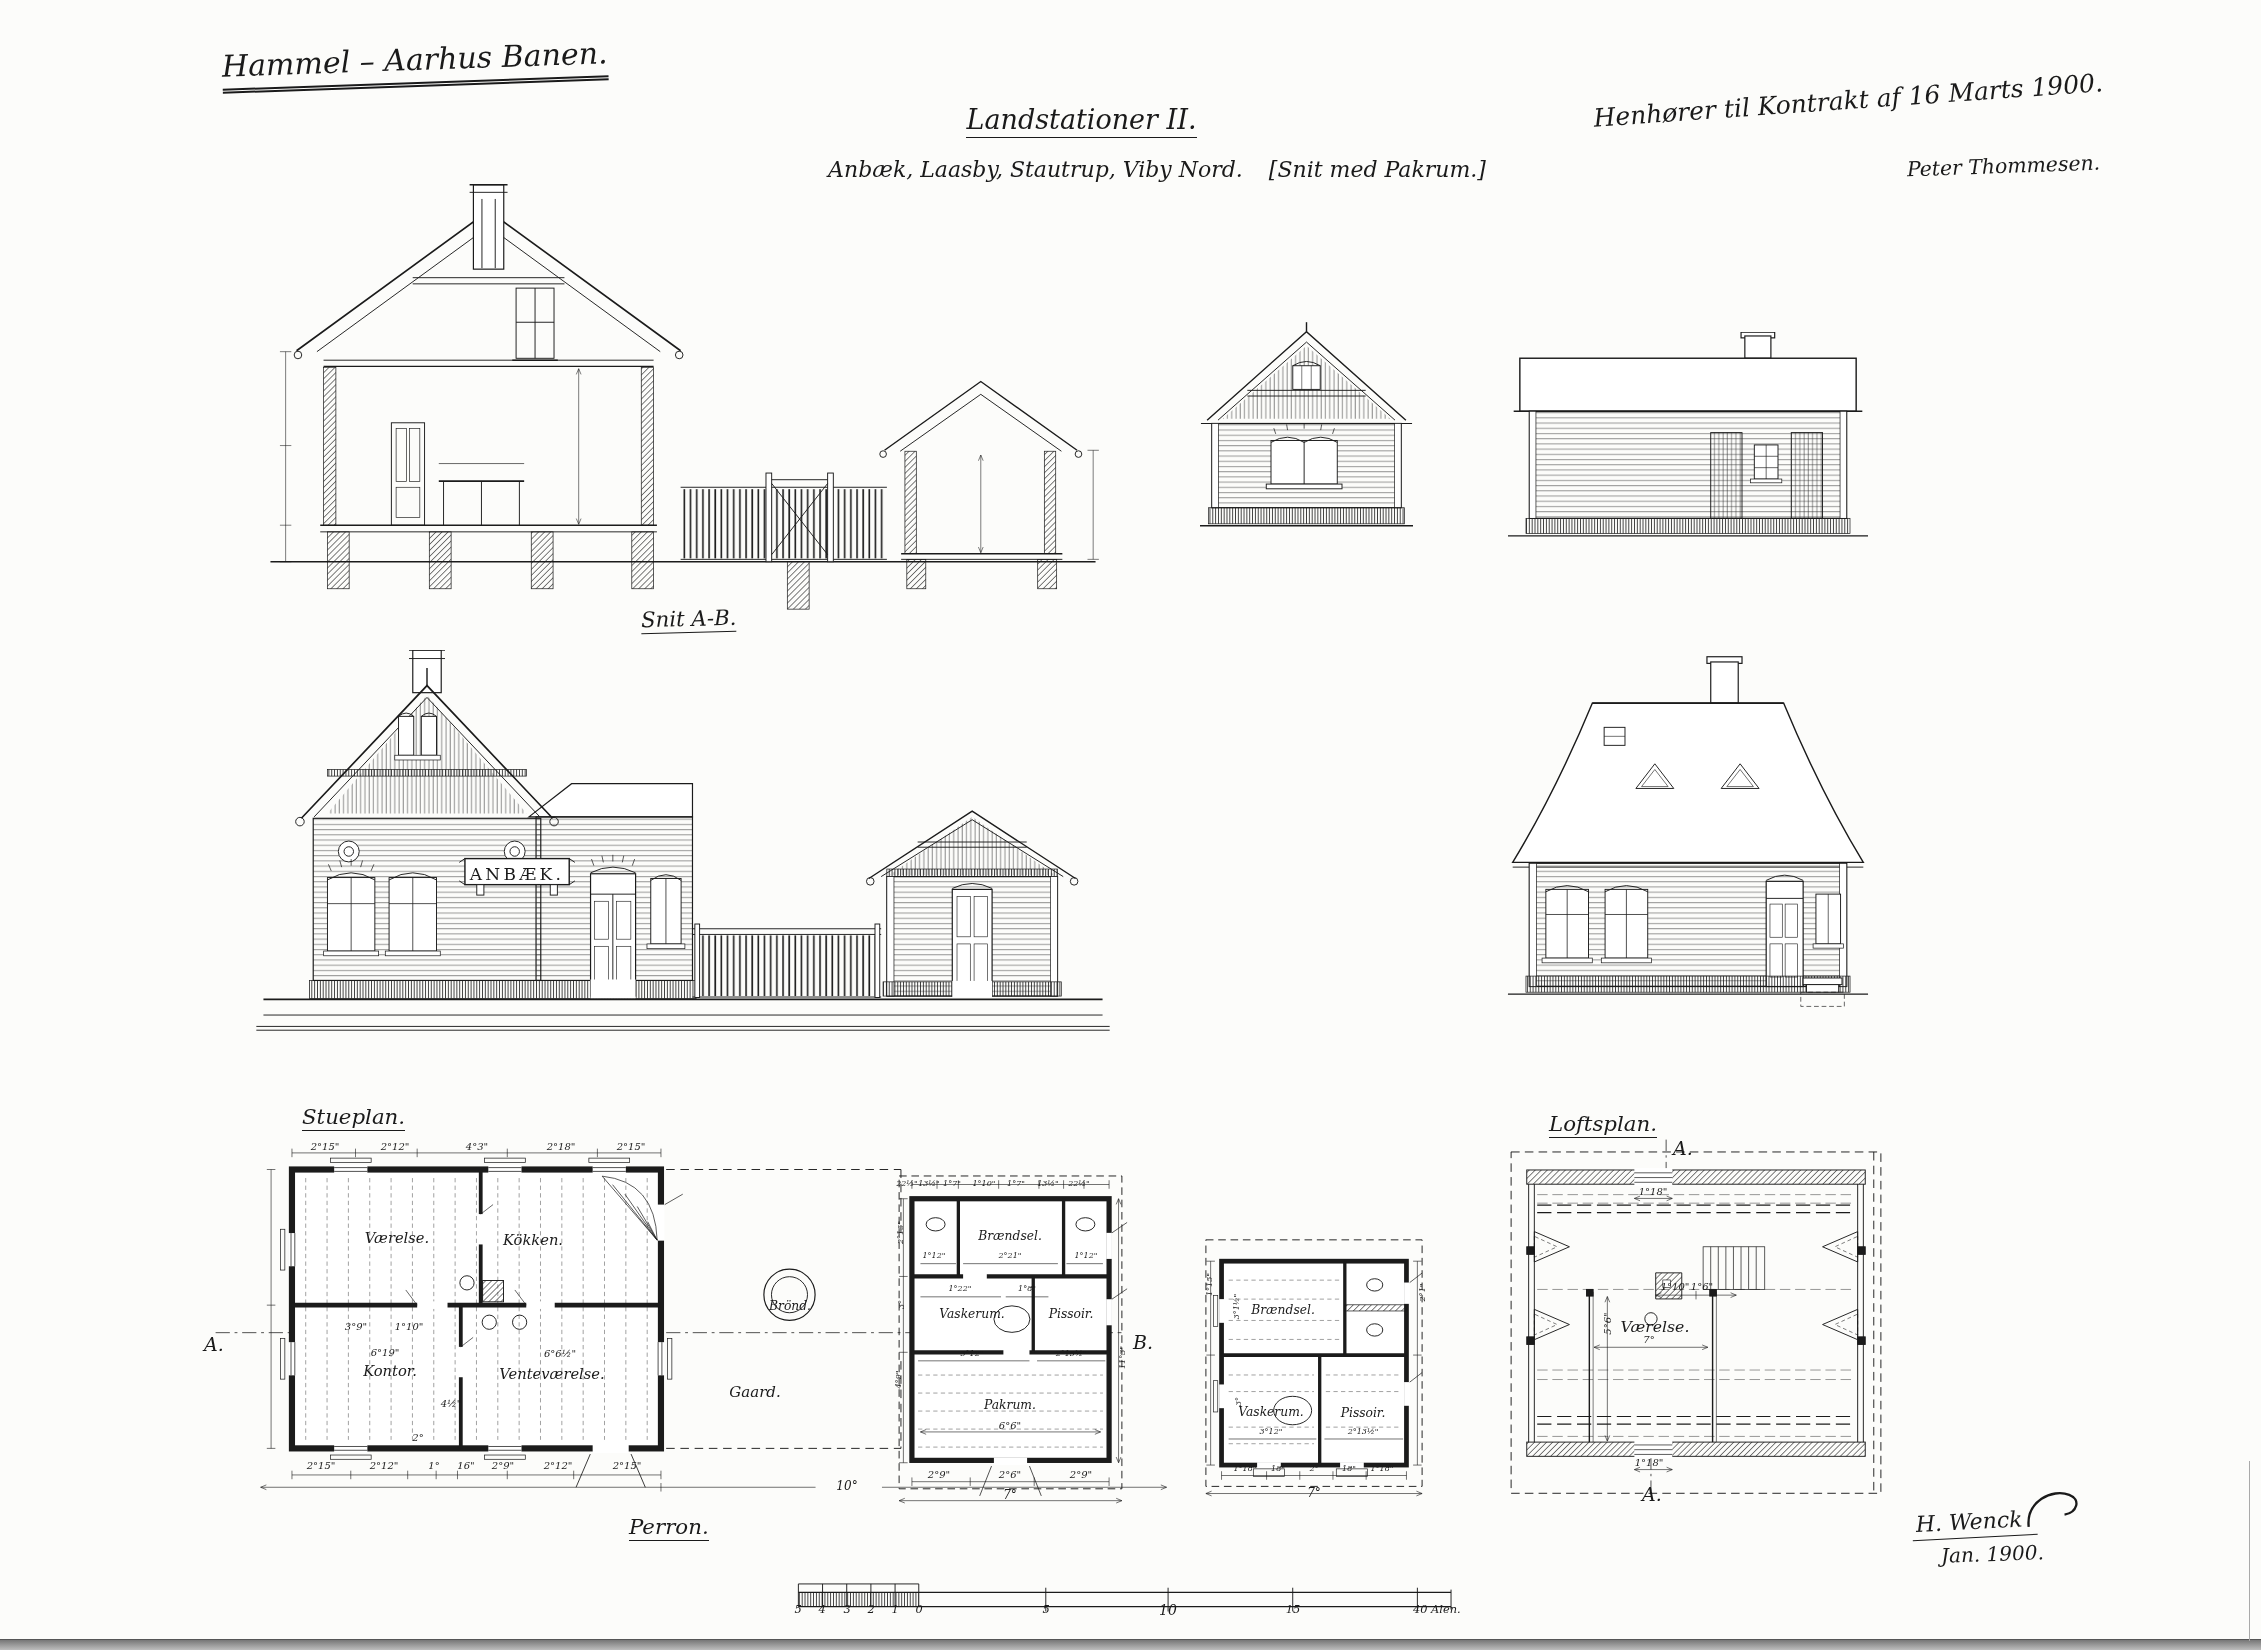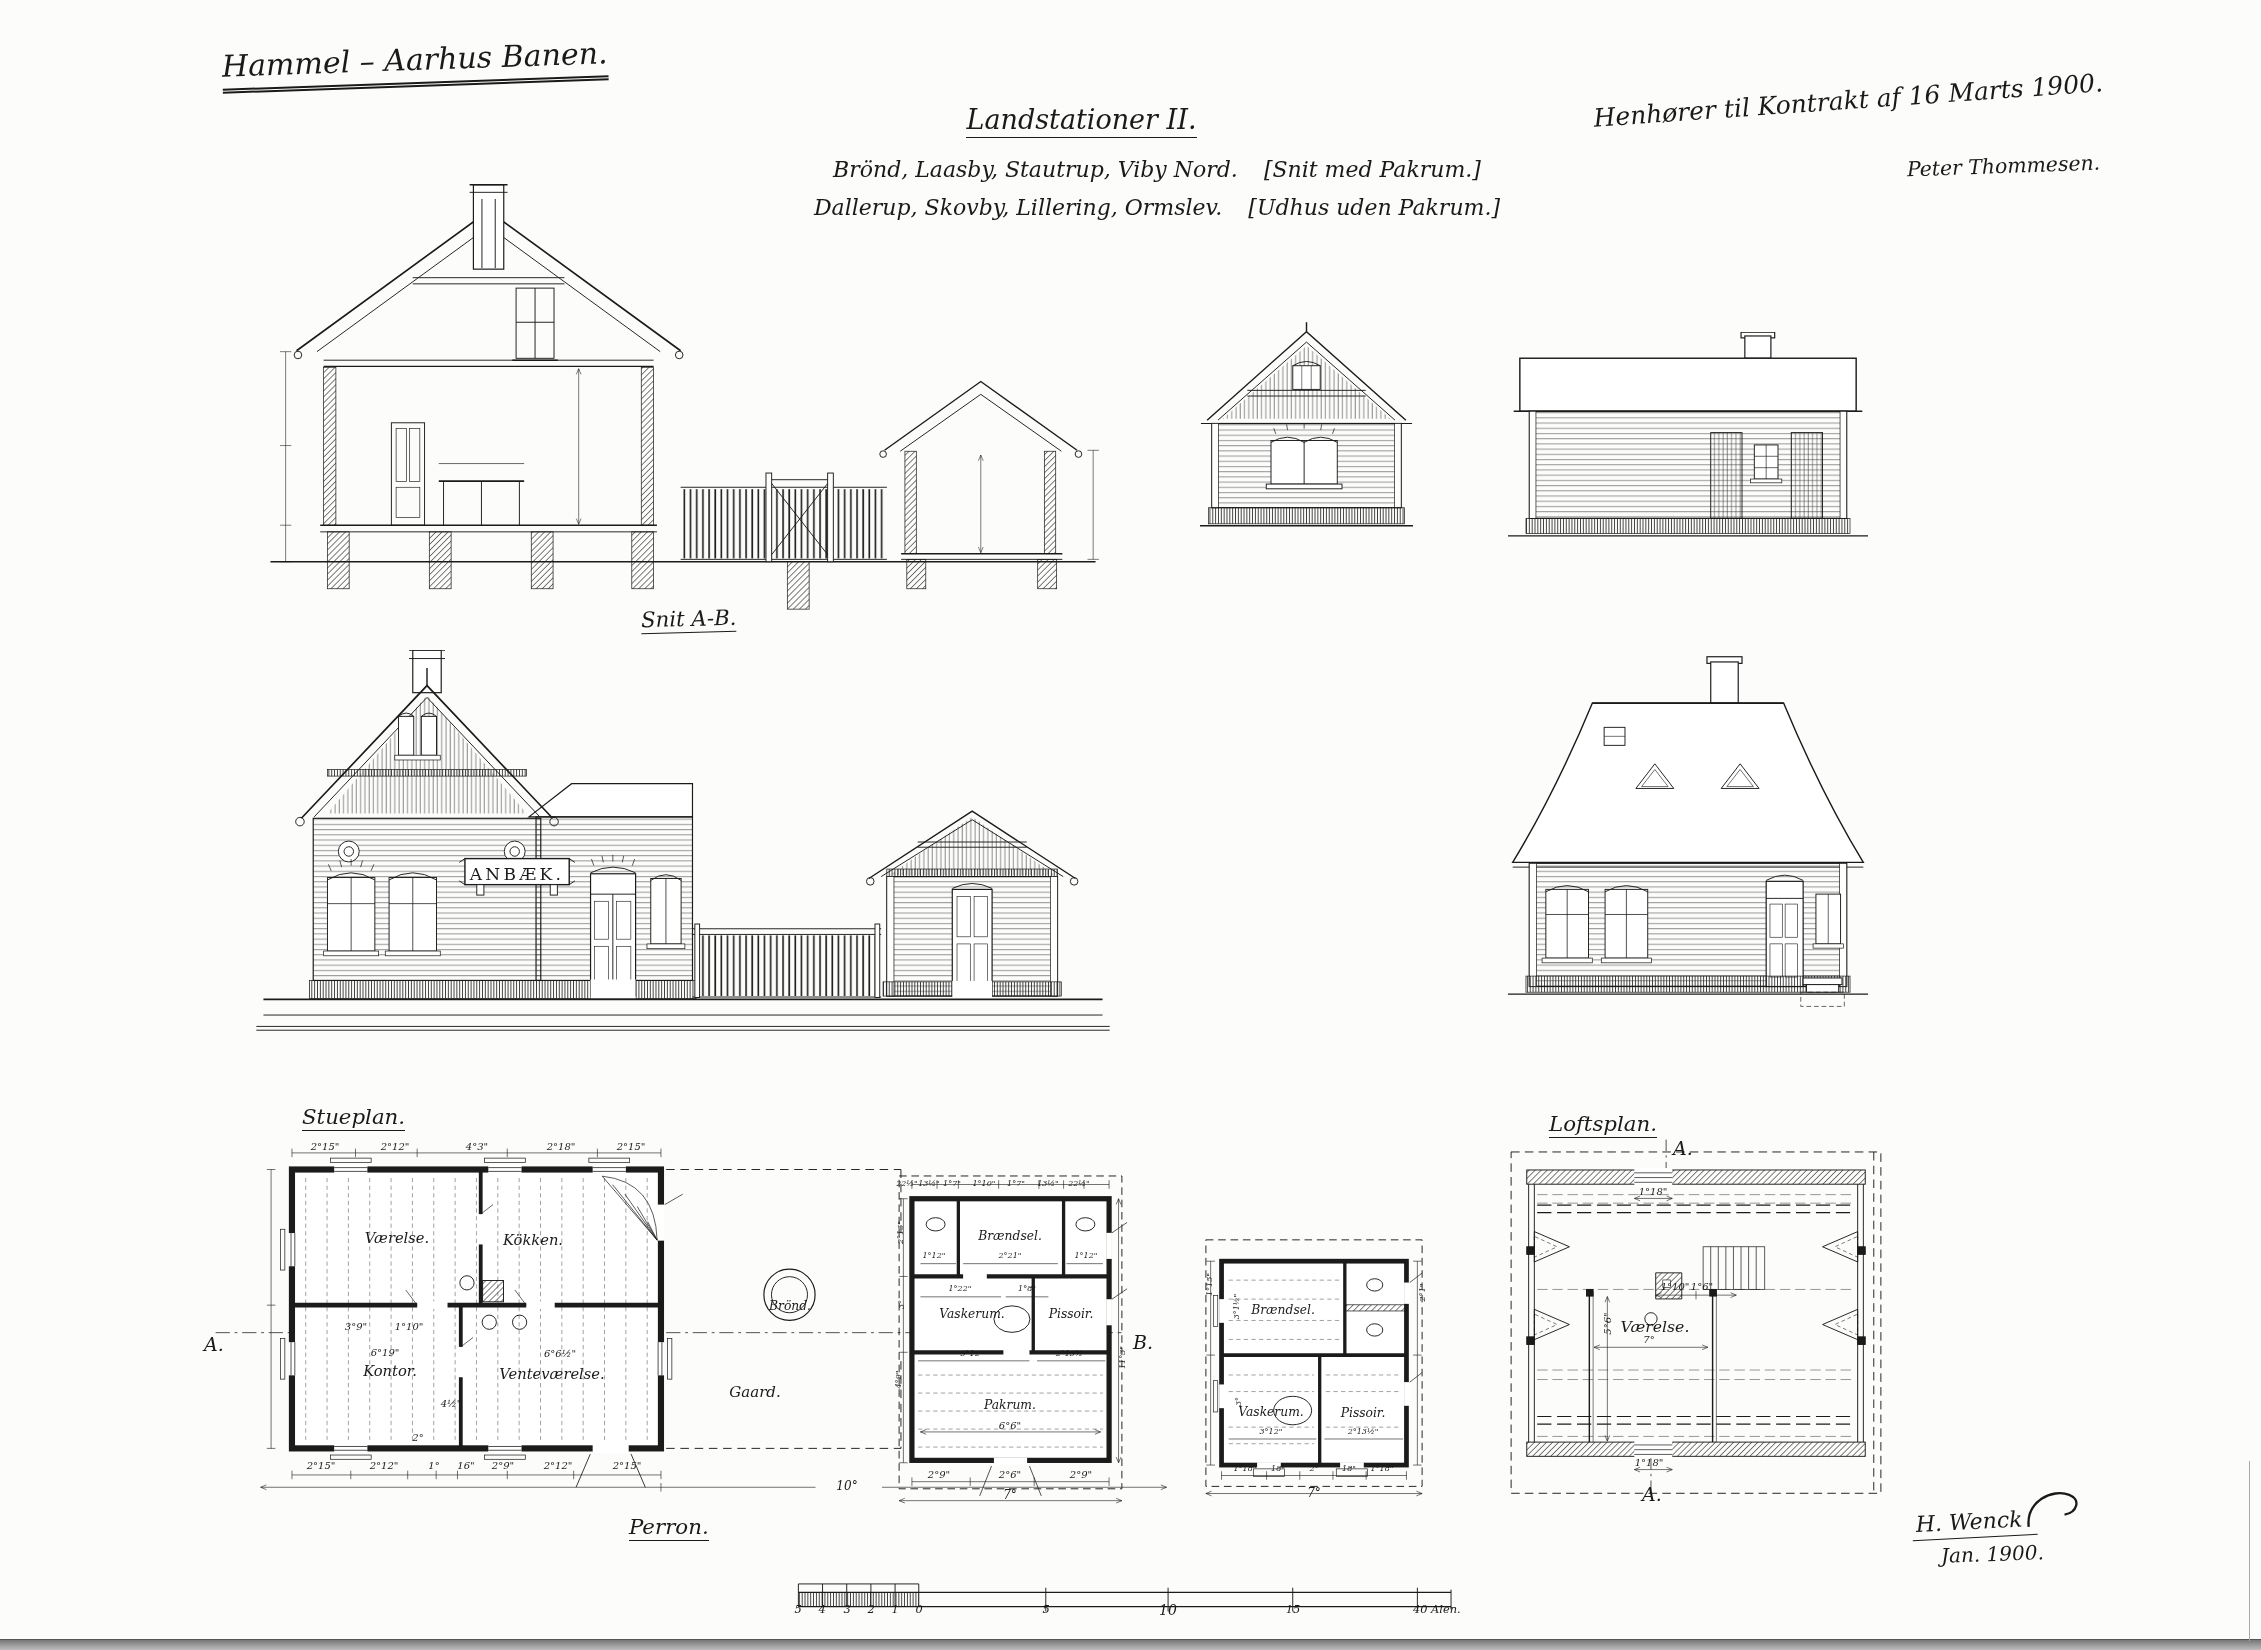"Brönd, Laasby, Stautrup, Viby Nord." span.t { text: Brönd -> Anbæk }
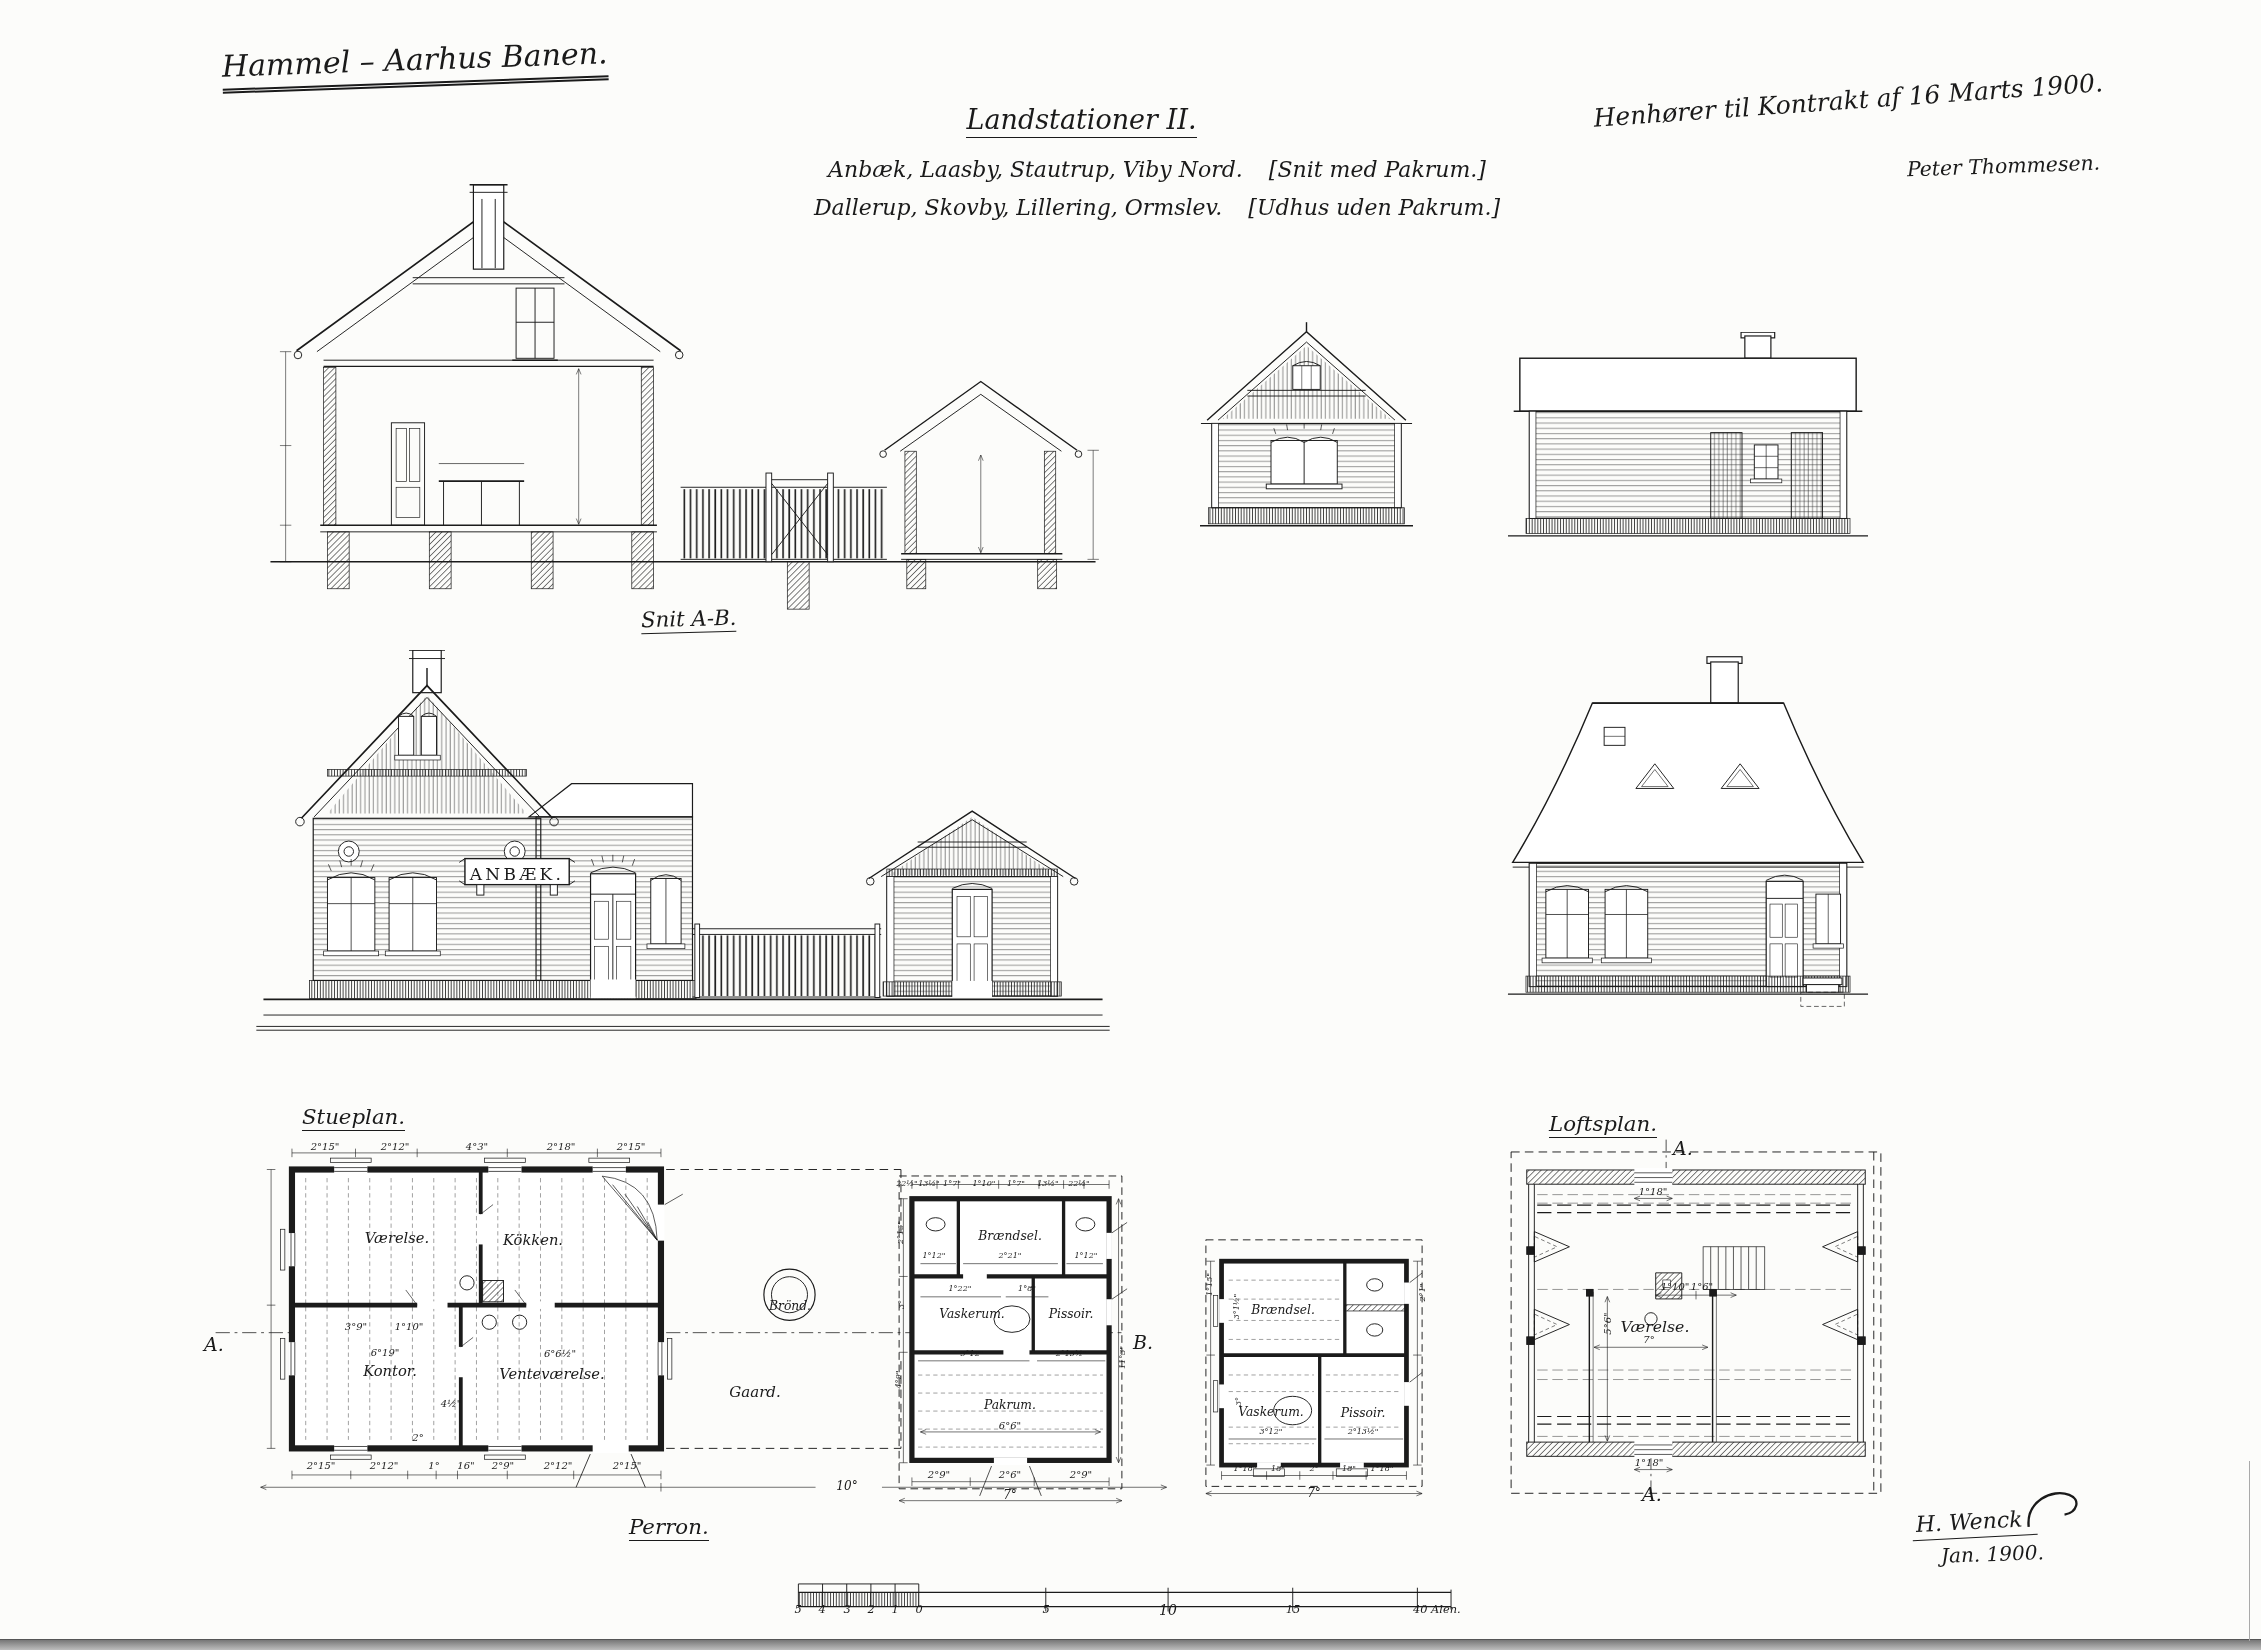"Dallerup, Skovby, Lillering, Ormslev." div.abs { html: <div> <span>Dallerup, Skovby, Lillering, Ormslev.</span> <span>[Udhus uden Pakrum.]</span> </div> -> none }
